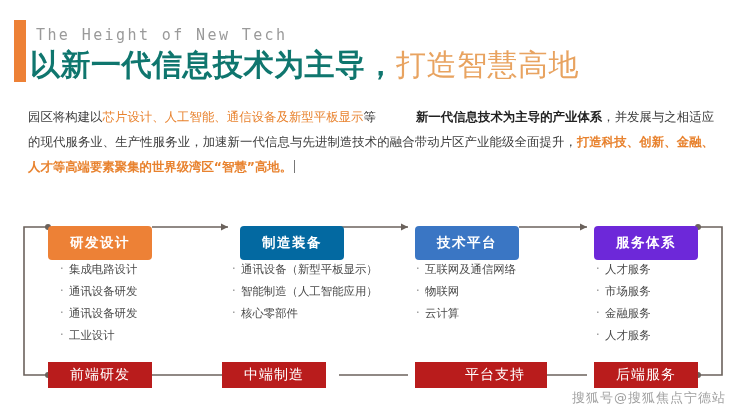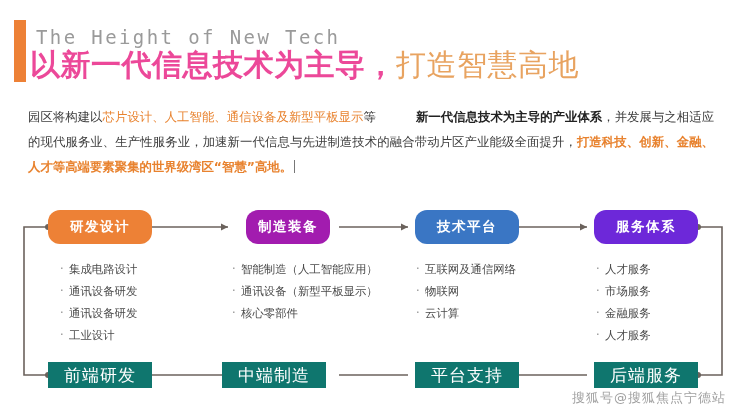"The Height of New Tech" .eyebrow { font-size: 19px -> 15px }
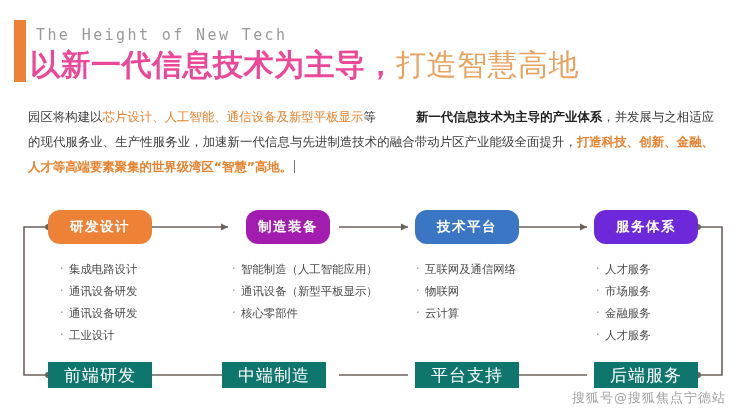"以新一代信息技术为主导，" .headline .hl-strong { color: #ec4899 -> #0f766e }
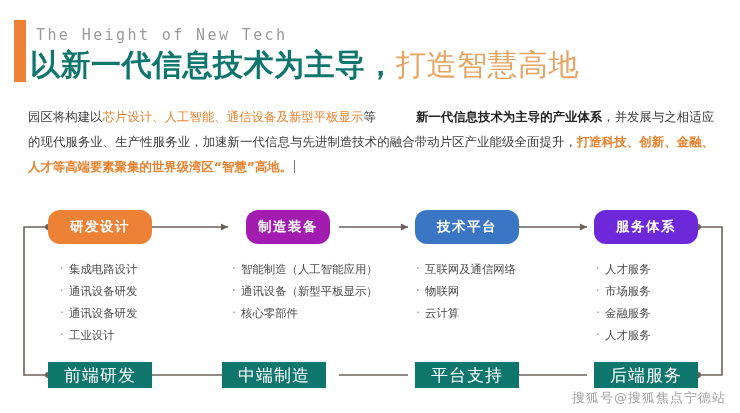"研发设计" .node { border-radius: 12px -> 4px; margin-top: none -> 16px }
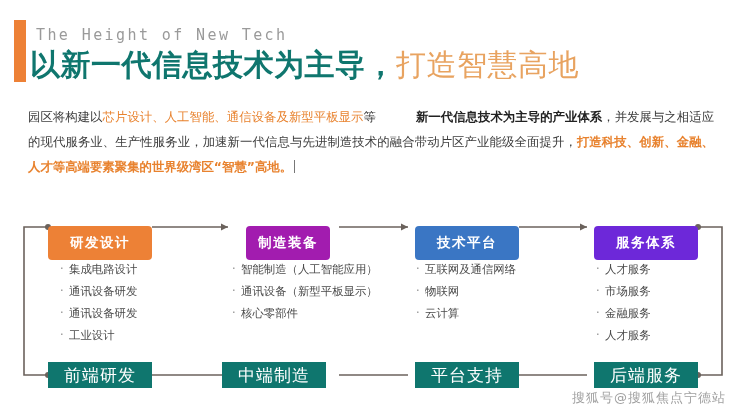"制造装备" .node-1 { background: #a21caf -> #0369a1; left: 246px -> 240px; width: 84px -> 104px }
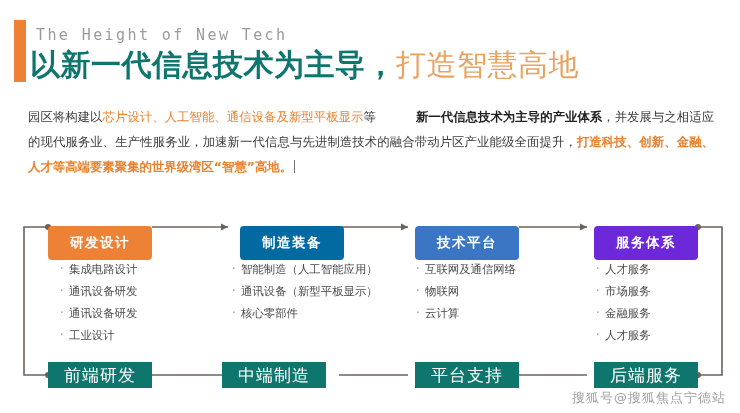"· 智能制造（人工智能应用）" div.bullet-item { order: before "· 通讯设备（新型平板显示）" -> after "· 通讯设备（新型平板显示）" }
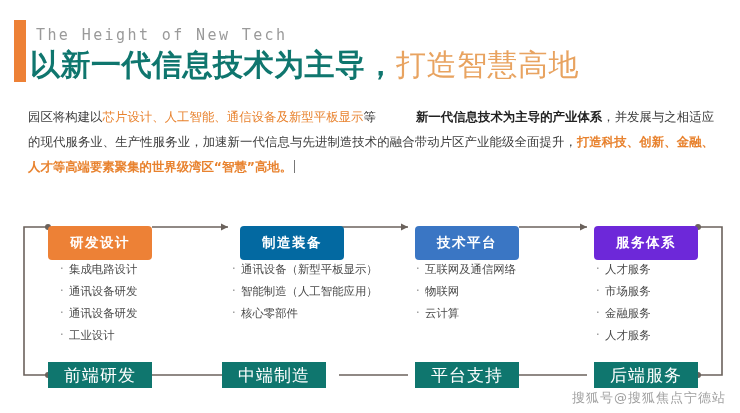"前端研发" .footnode { background: #0f766e -> #b91c1c; font-size: 17px -> 14px }
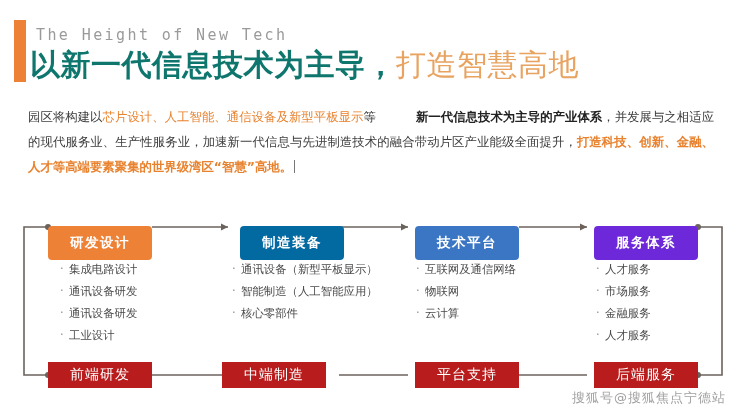"平台支持" .footnode-2 { padding-left: none -> 28px }
